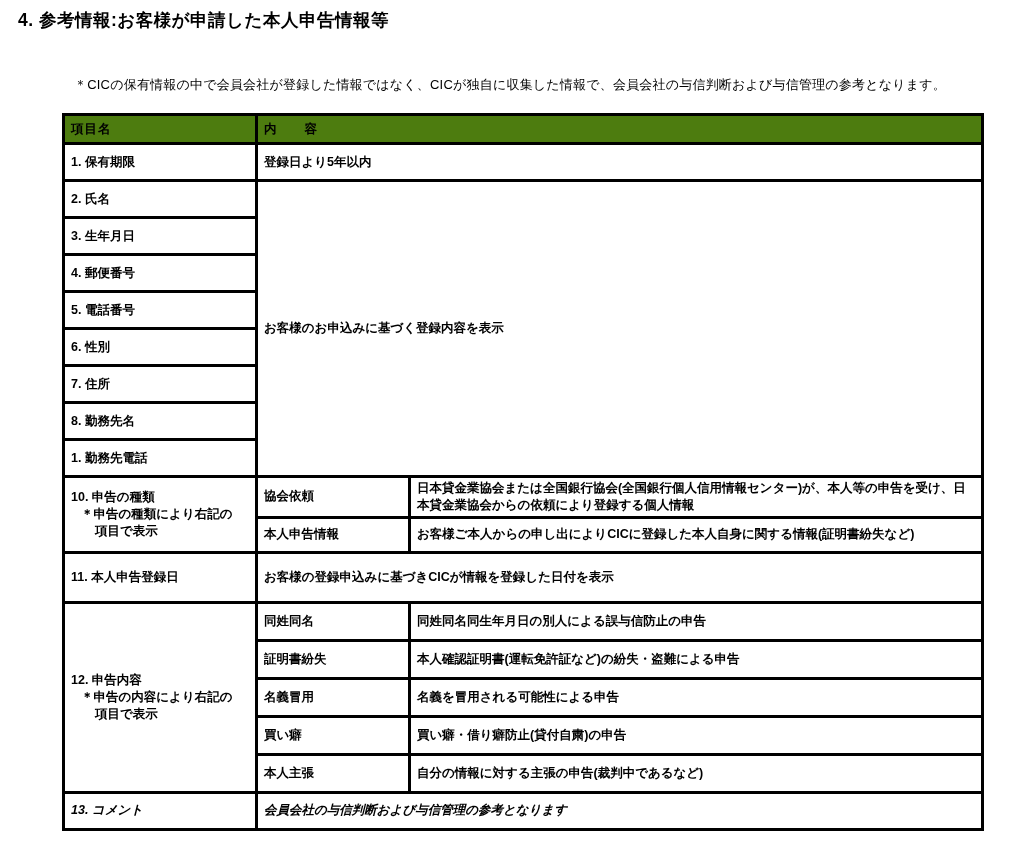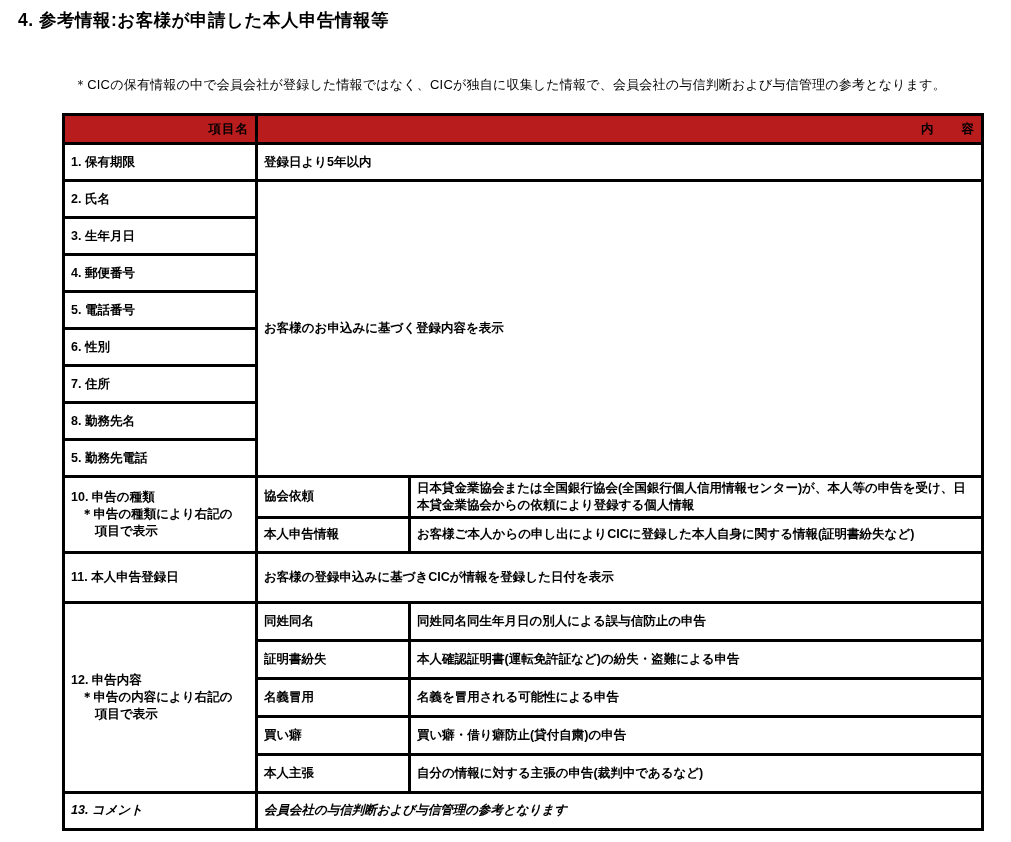"項目名" th.hdr { background: #b91c1c -> #4d7c0f; text-align: right -> left }
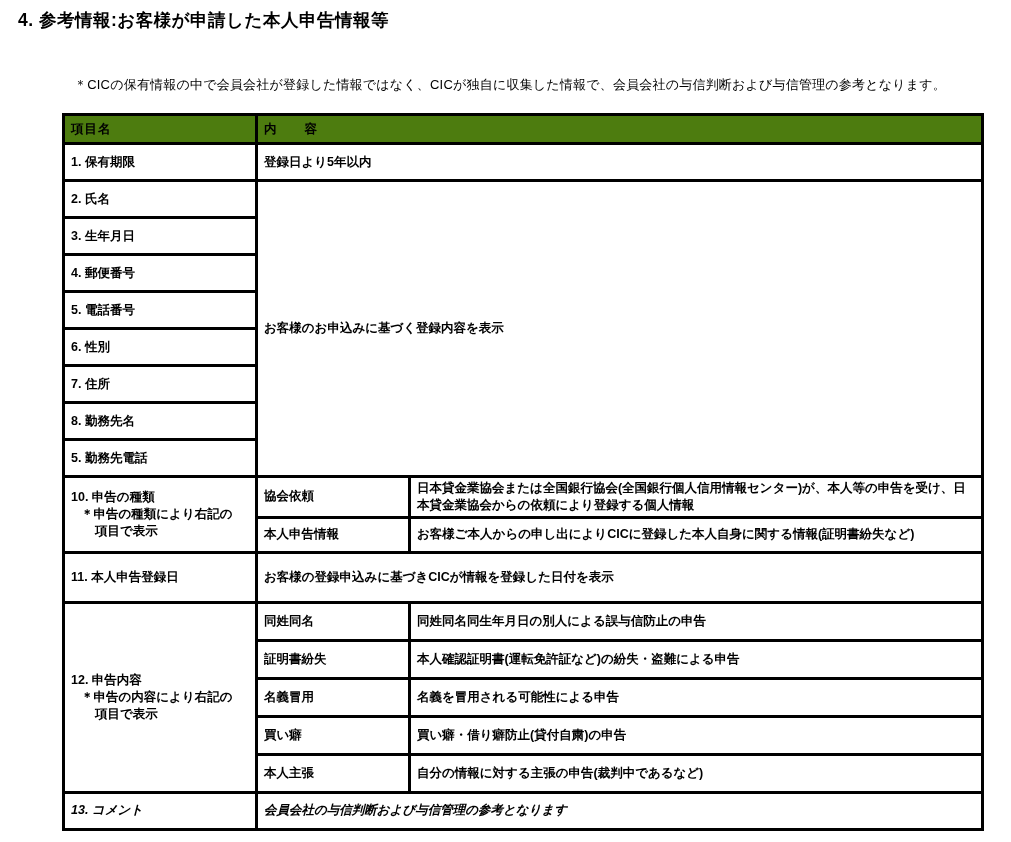"5. 勤務先電話" td.label-cell { text: 5 -> 1 }
